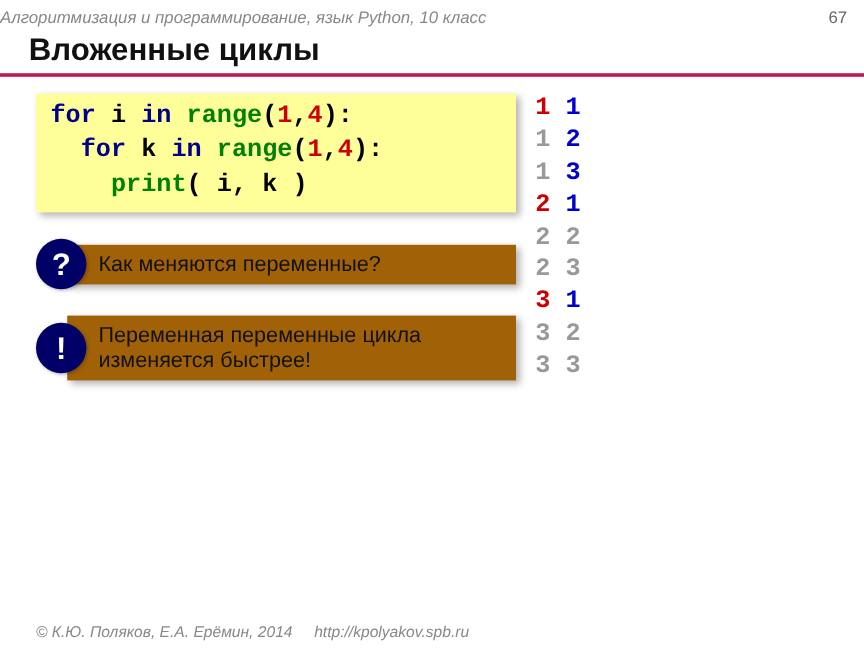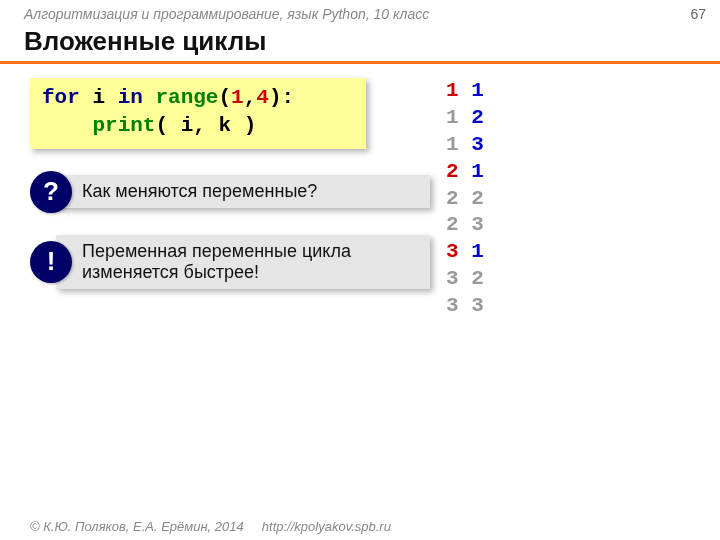"Алгоритмизация и программирование, язык" .header { padding: 6px 14px 2px 24px -> 6px 14px 2px 0 }
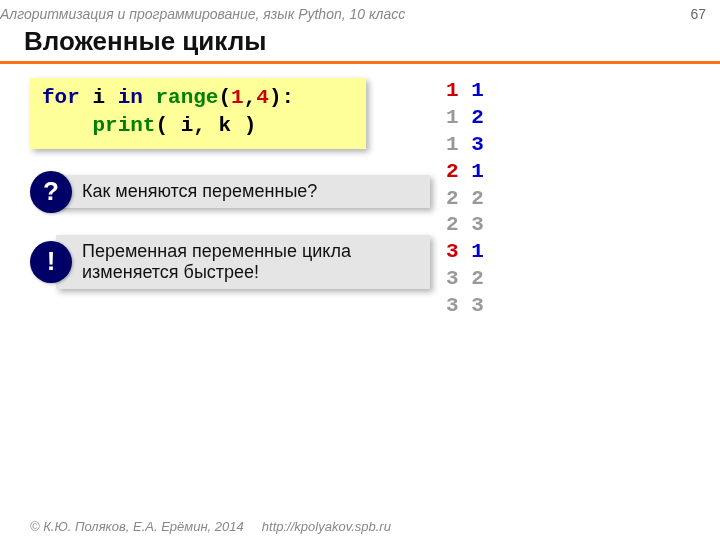"Вложенные циклы" .title { border-bottom: 3px solid #f97316 -> 3px solid #be185d }
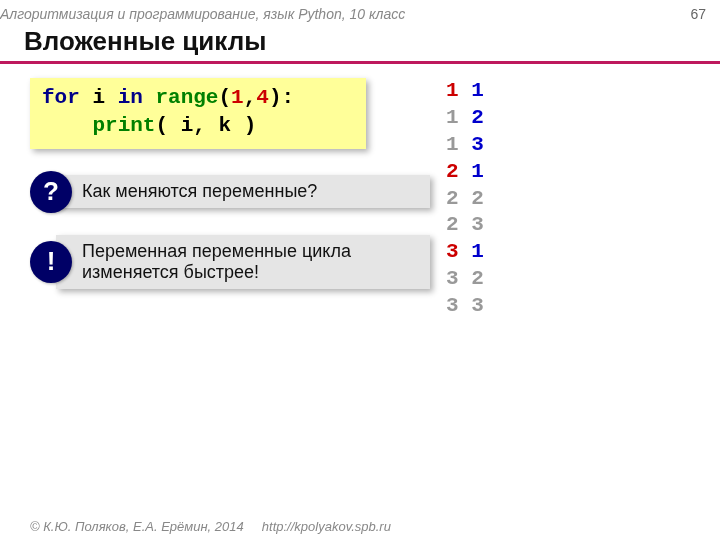"for i in range(1,4):" .code-box { width: 336px -> 400px }
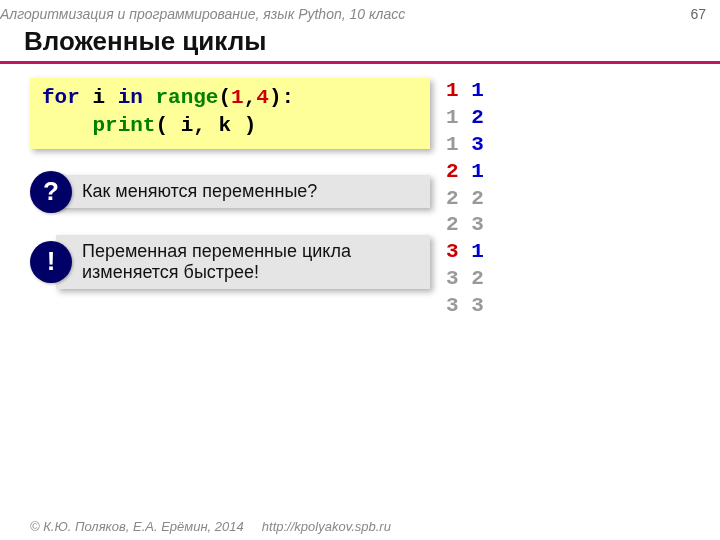"for k in range(1,4):" div { html: none -> <div> <span> </span><span>for</span><span> k </span><span>in</span><span> </span><span>range</span><span>(</span><span>1</span><span>,</span><span>4</span><span>):</span> </div> }
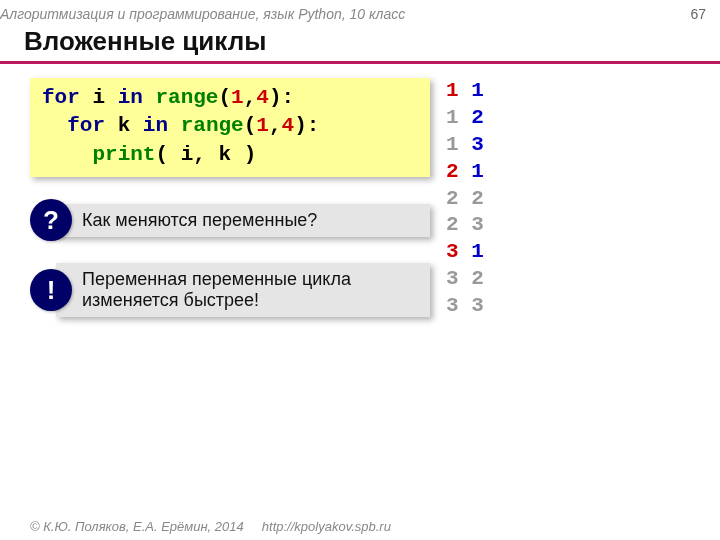"Как меняются переменные?" .callout-box { background: #e5e5e5 -> #a16207 }
